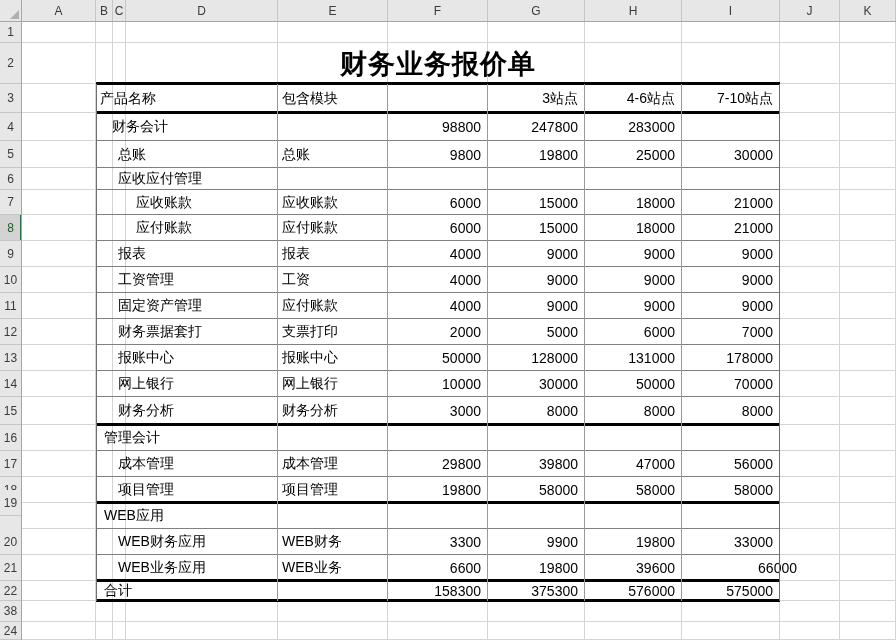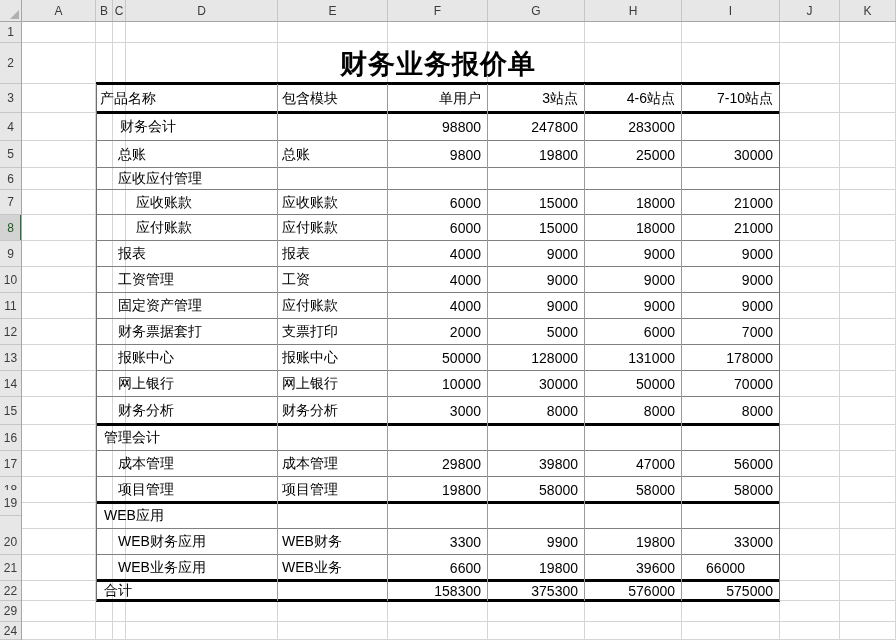"单用户" div.cell { html: <div>单用户</div> -> none }
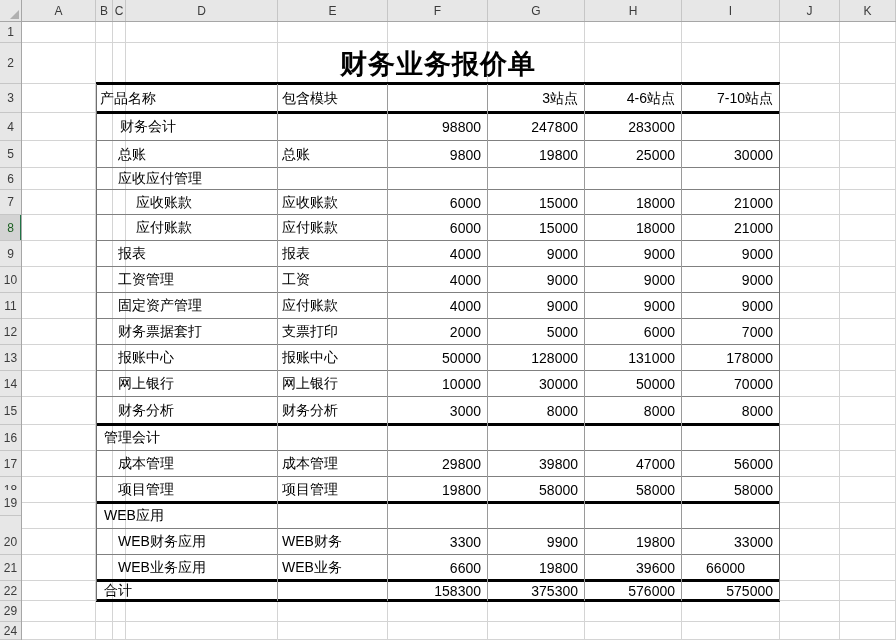"财务会计" div.cell { padding-left: 24px -> 16px }
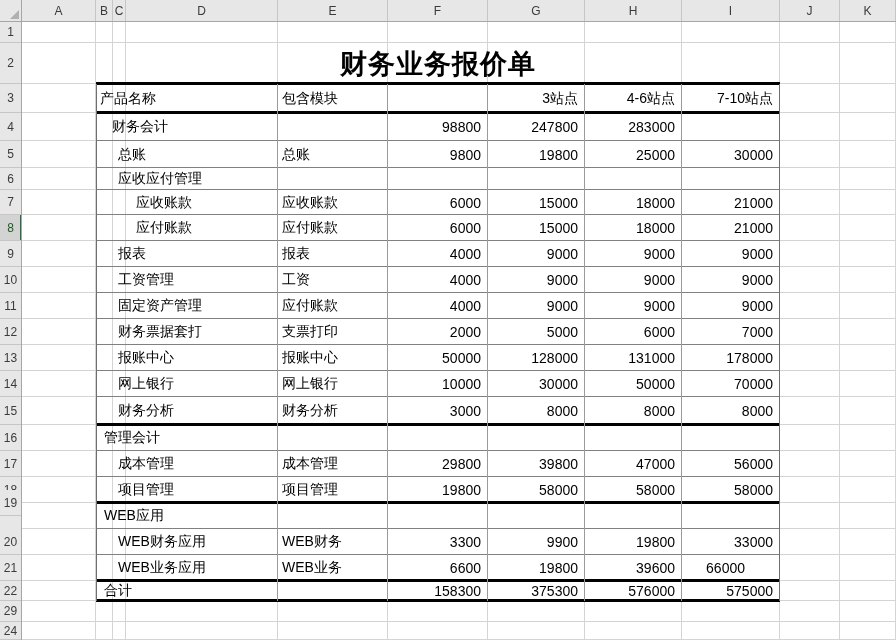"66000" div.cell { left: 632px -> 684px }
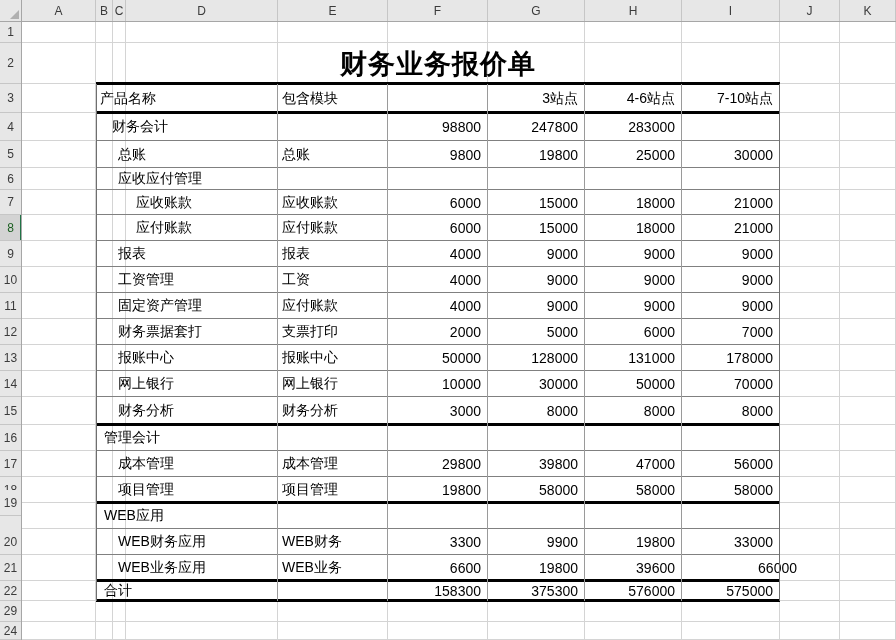"29" div.rowhdr { text: 29 -> 38 }
